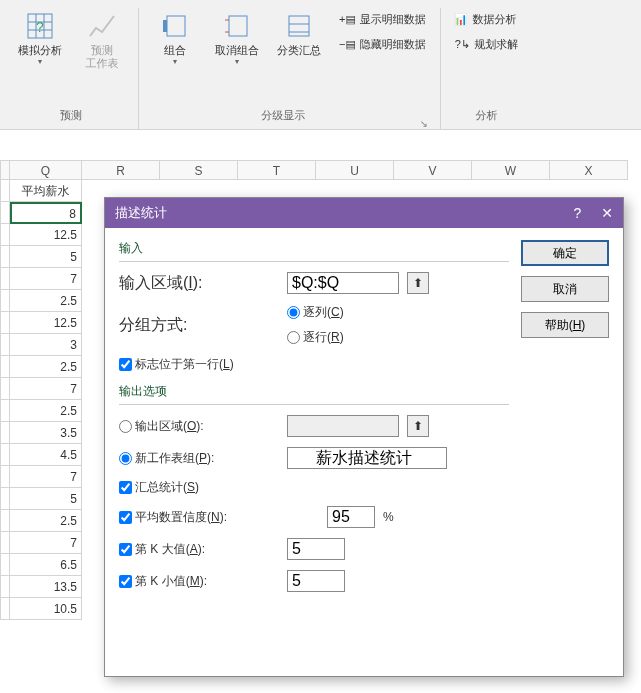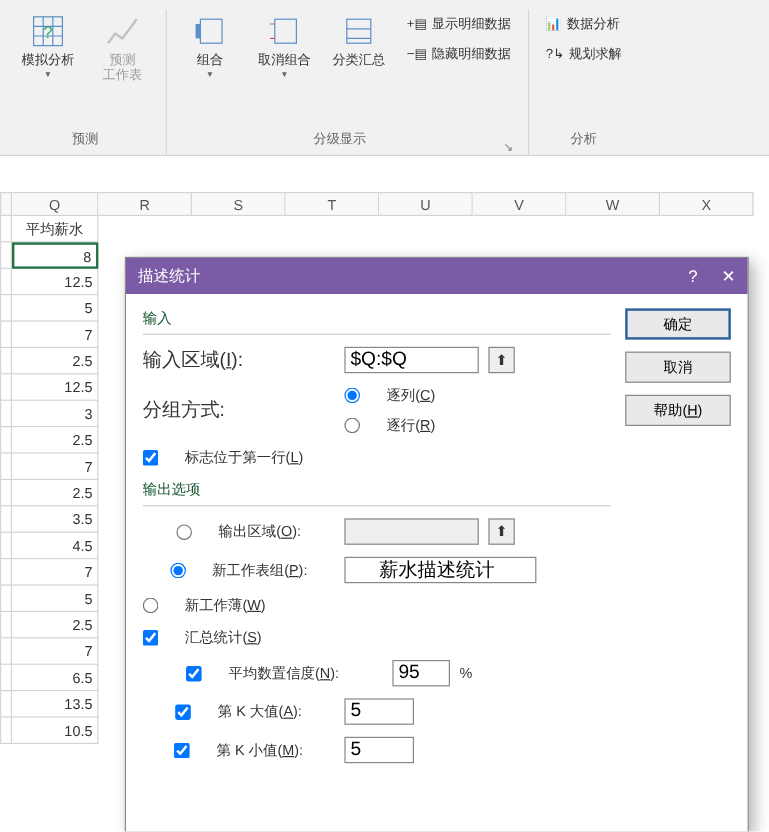"描述统计" .dialog { top: 214px -> 197px }
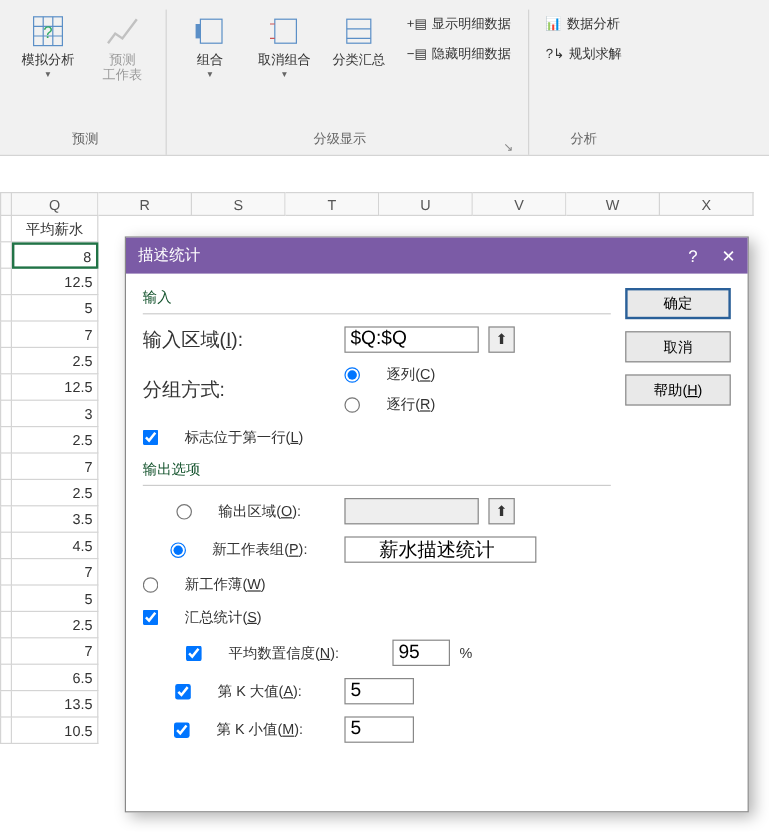"逐列(C)" .radio, .checkbox { gap: 22px -> 3px; justify-content: center -> none }
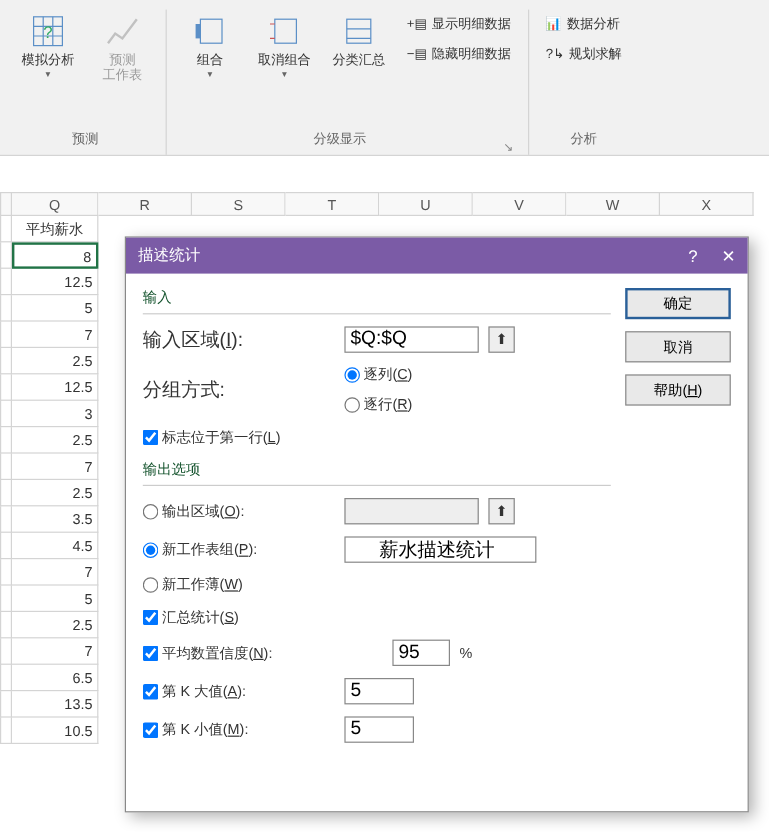"新工作薄(W)" div.form-row { html: <div> <label> <input> <span><span>新工作薄(</span><span>W</span><span>)</span></span> </label> </div> -> none }
